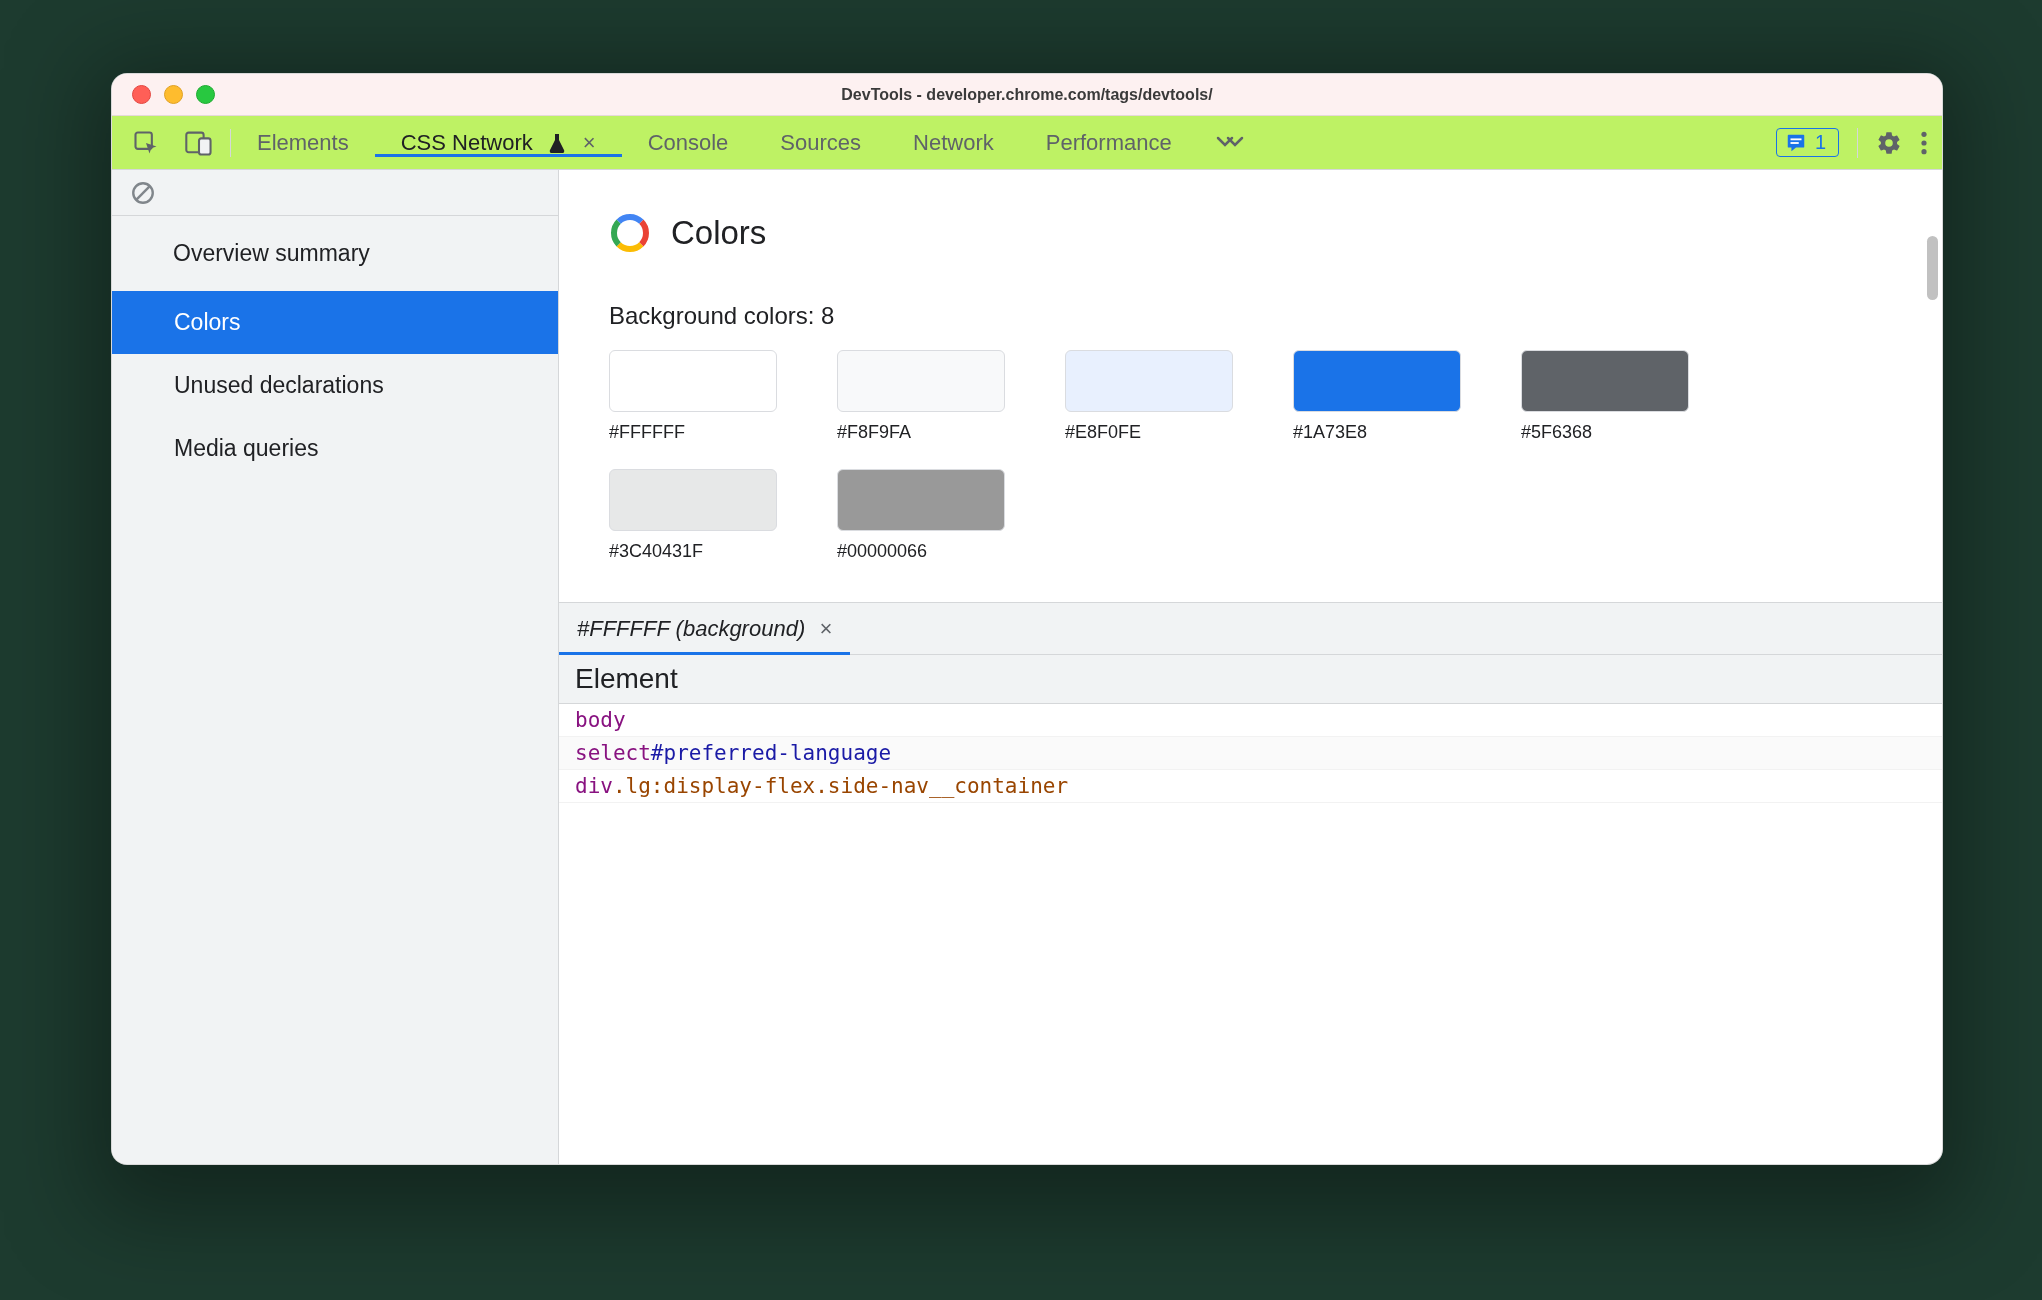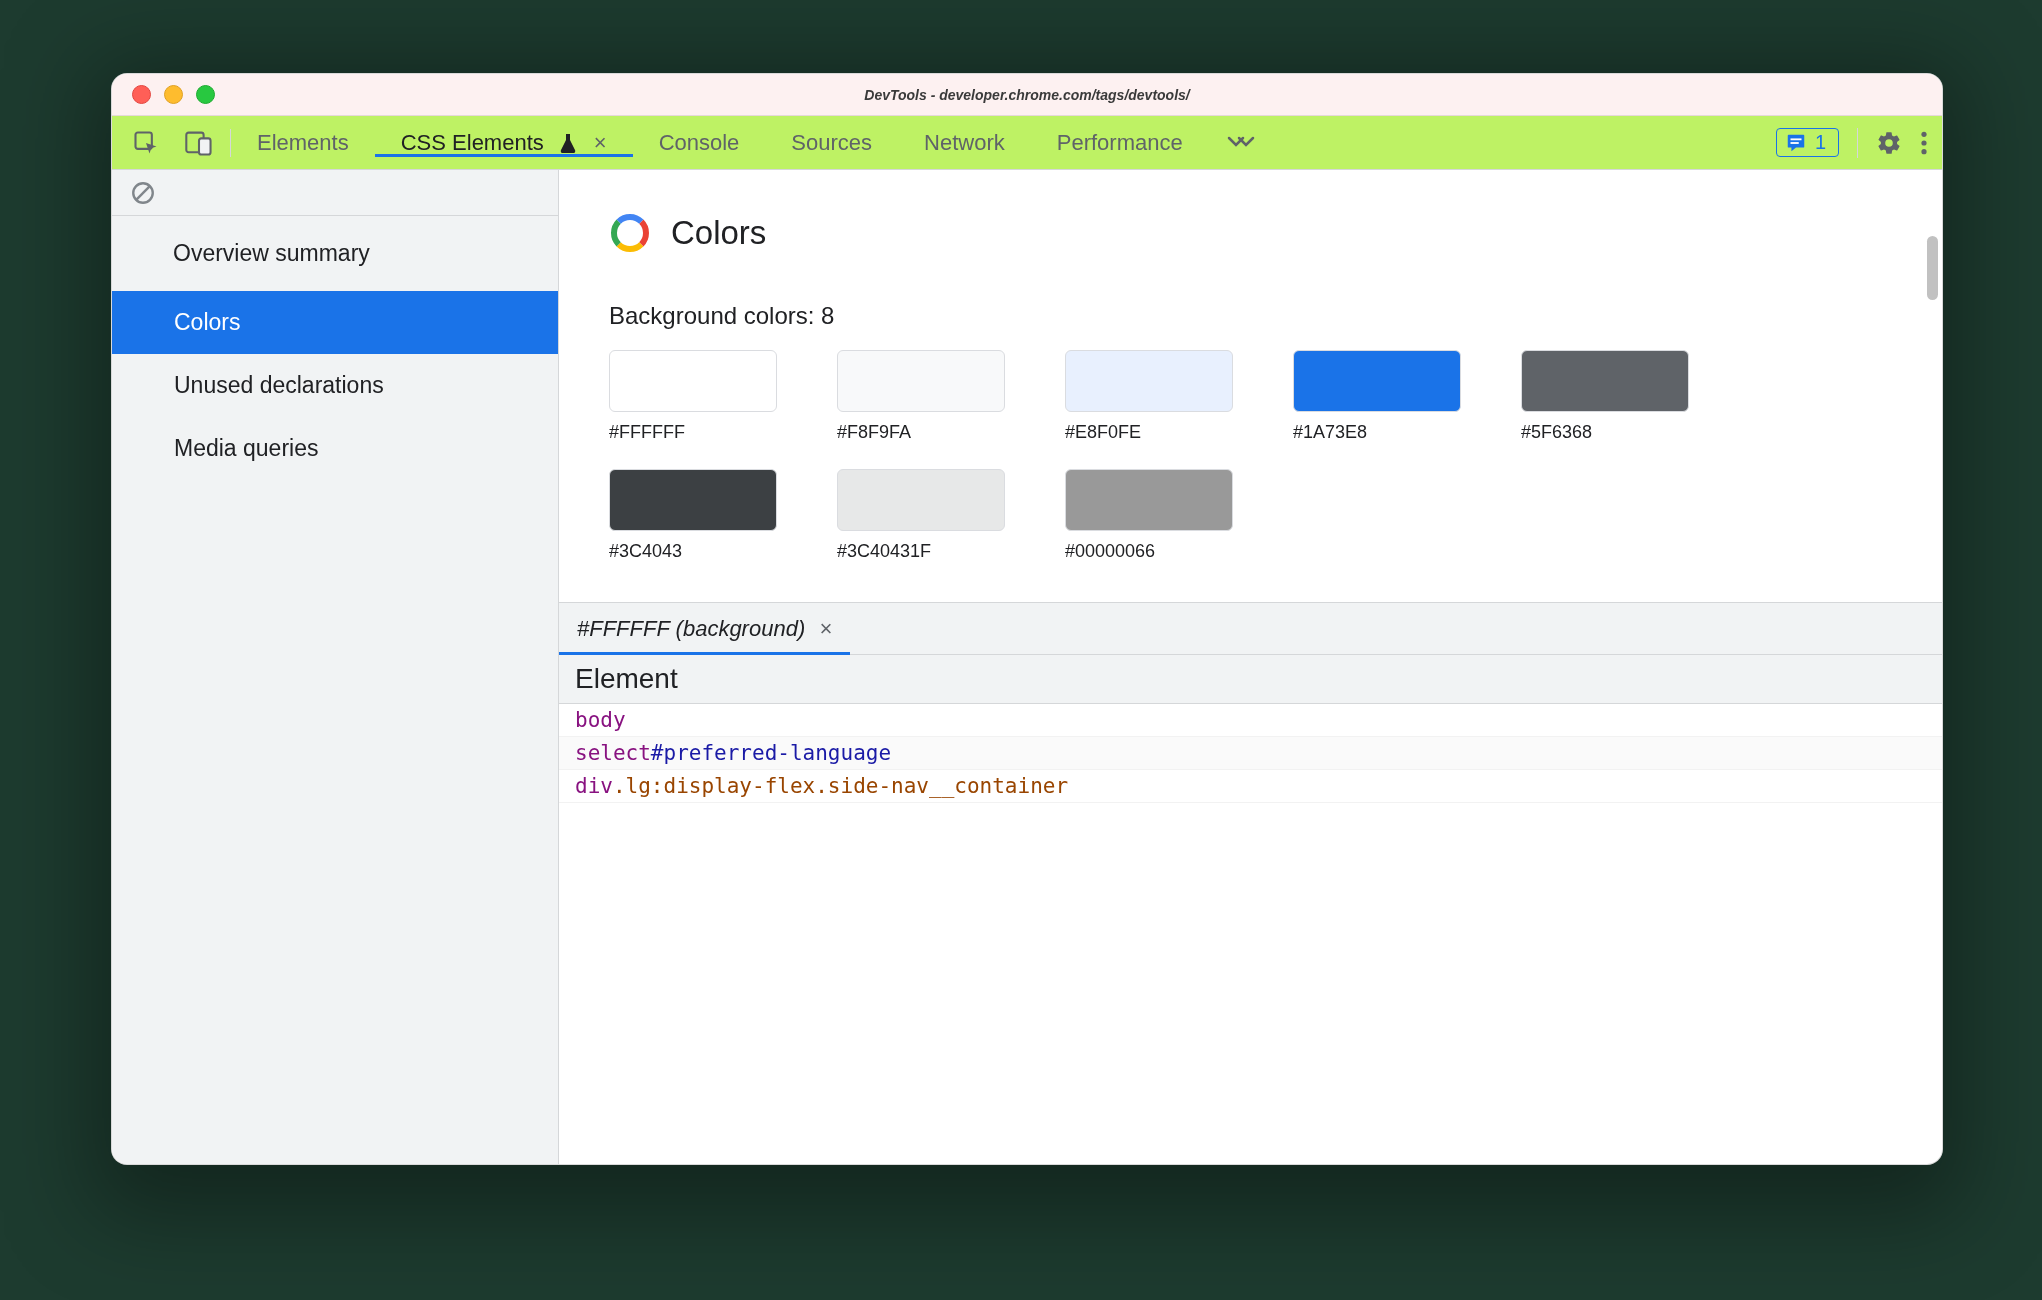"DevTools -" .title { font-size: 14px -> 16px; font-style: italic -> none }
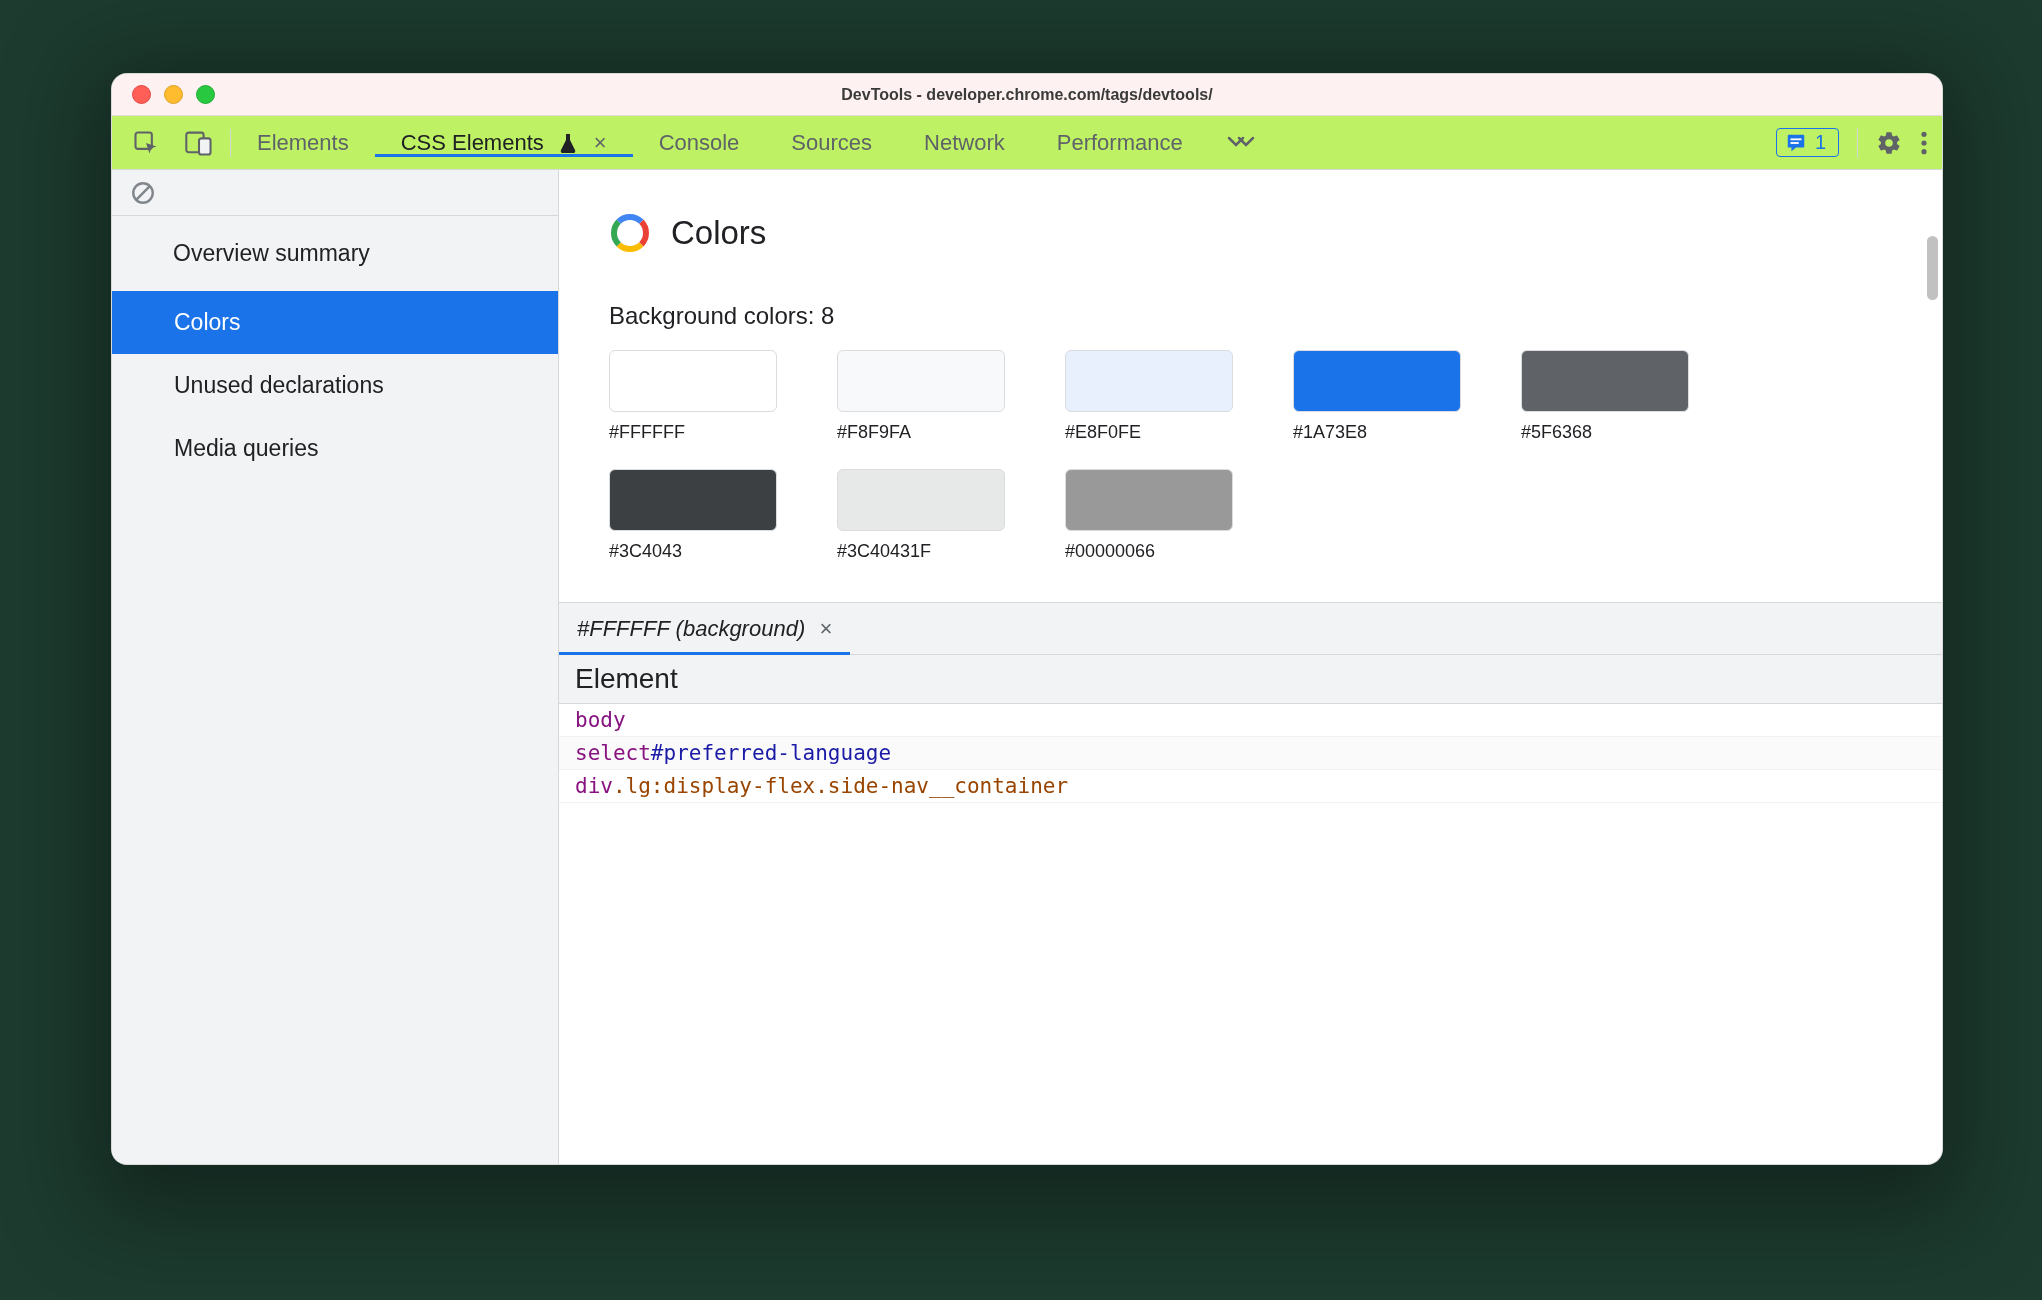"CSS Elements" span { text: Elements -> Network }
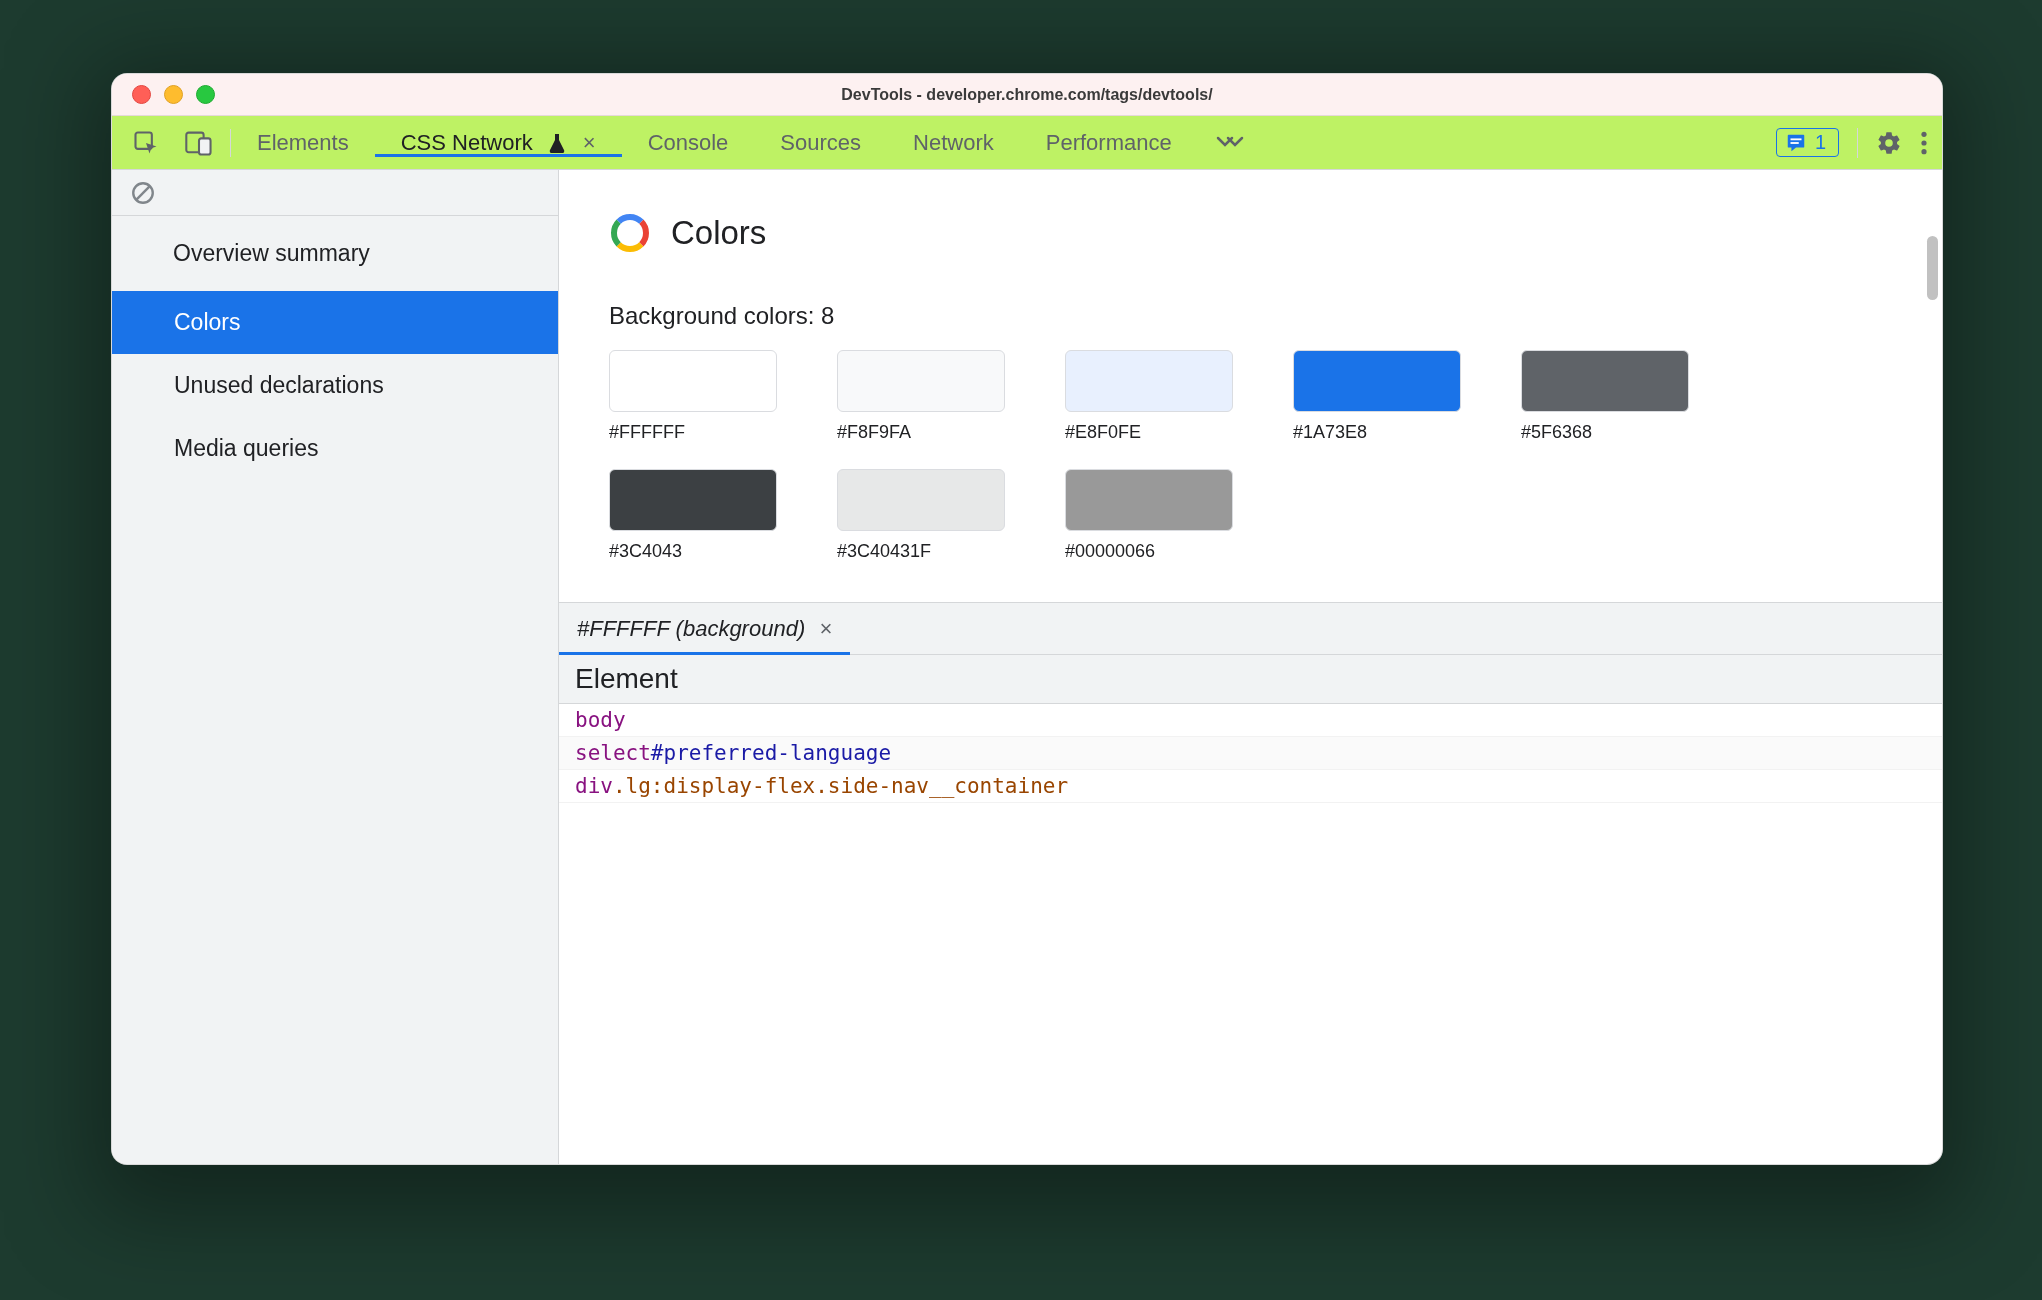"#3C4043" div.swatch { html: <div> <div></div> <div>#3C4043</div> </div> -> none }
